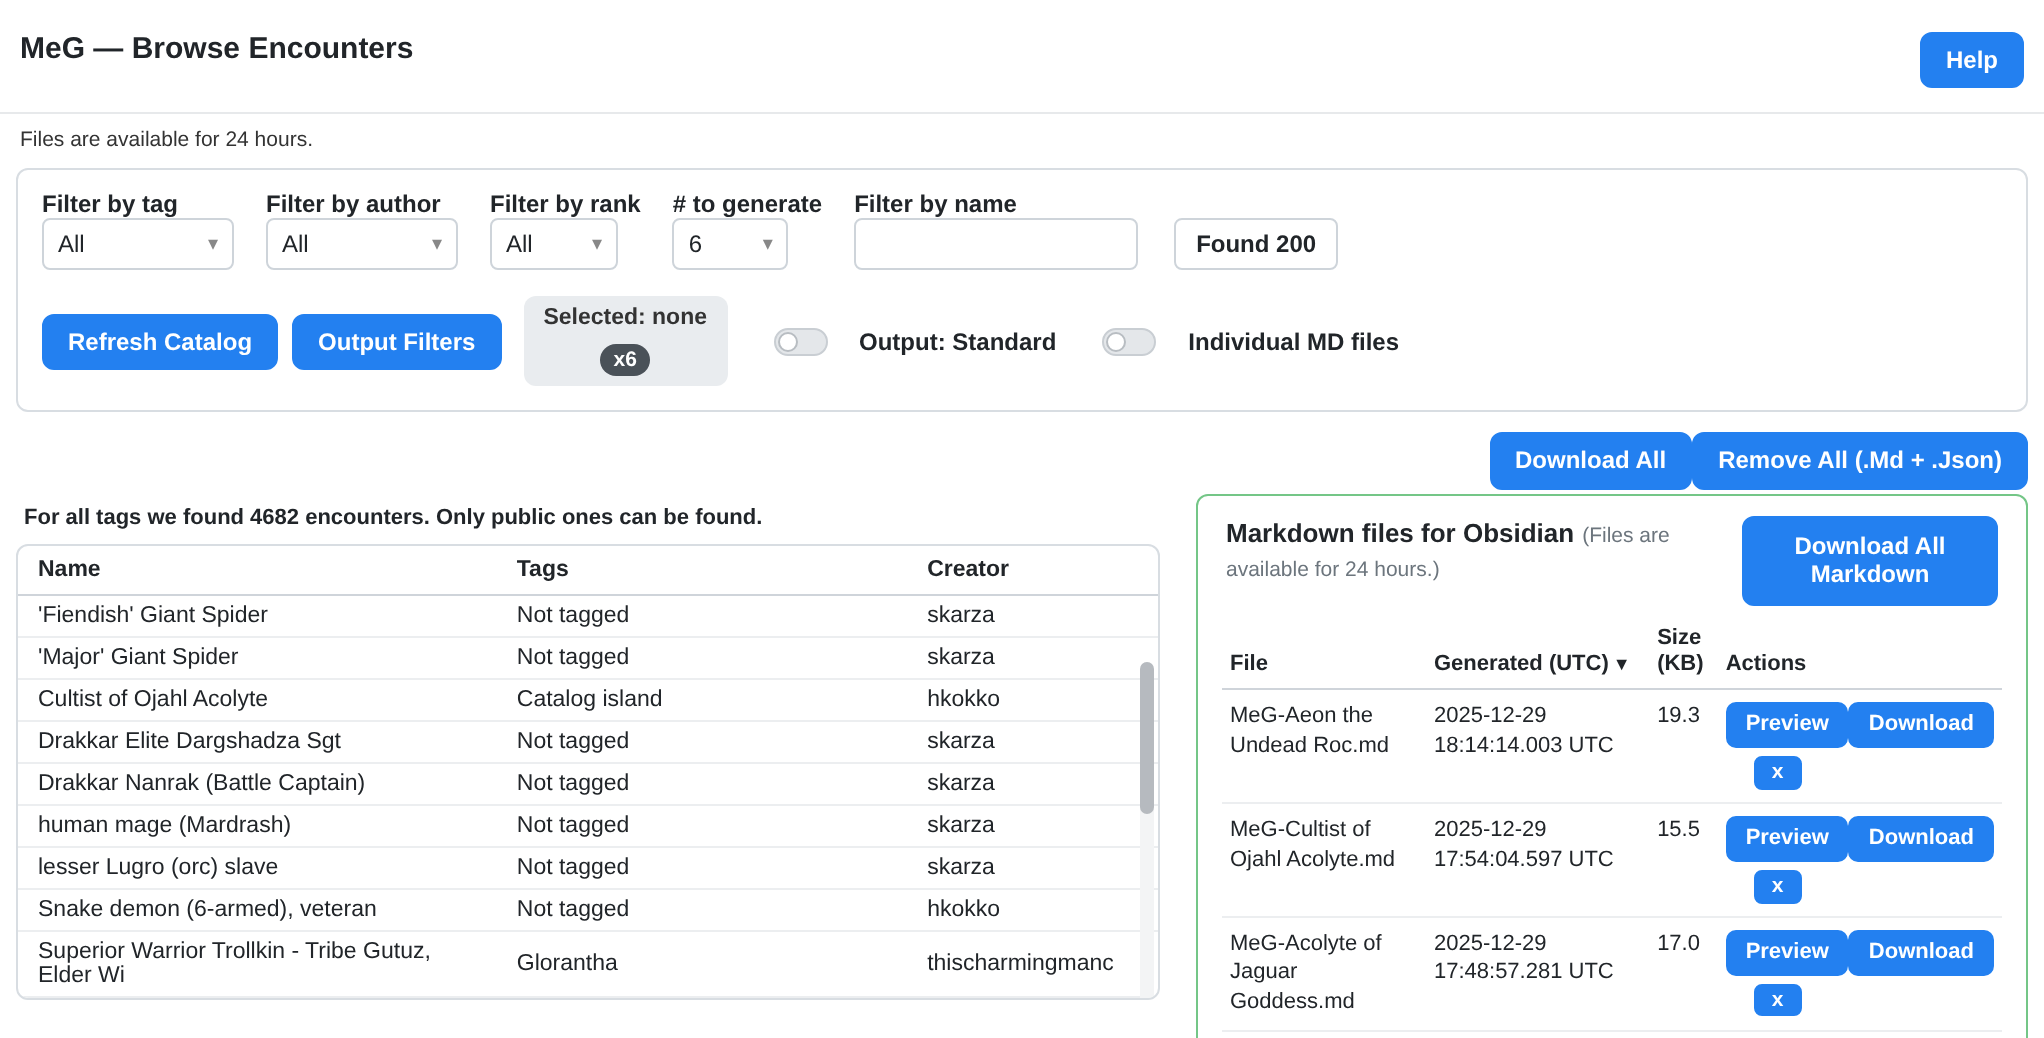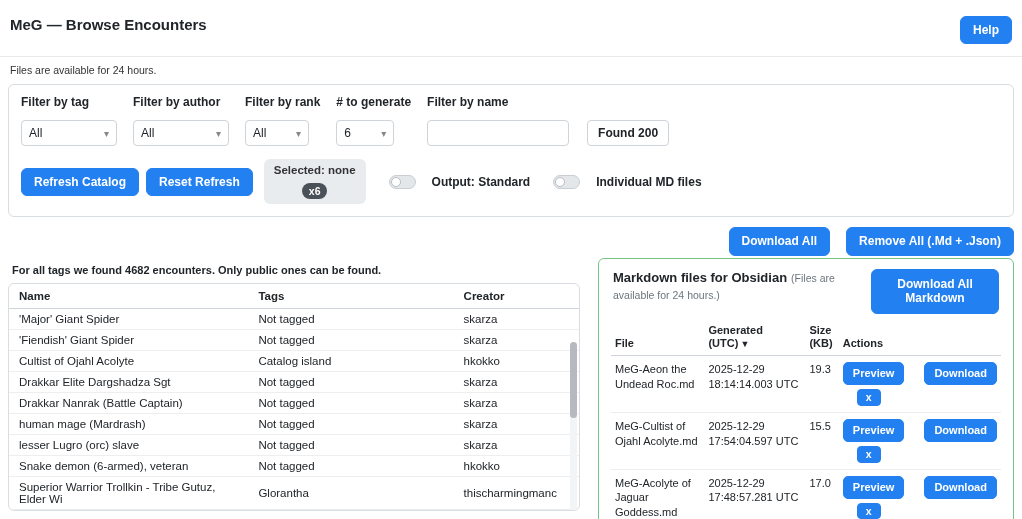"Filter by tag" .filter-label { margin-bottom: 11px -> 0 }
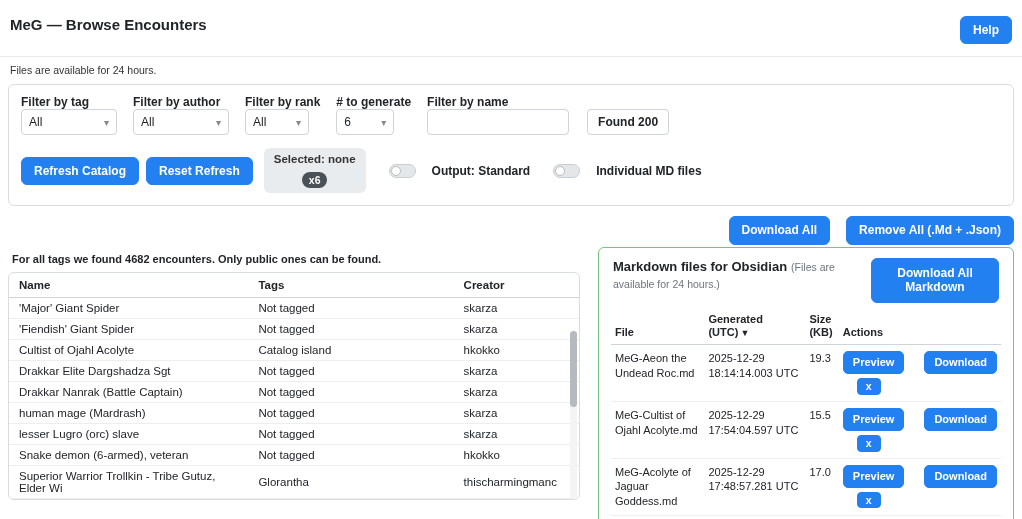"Reset Refresh" button.btn { text: Reset Refresh -> Output Filters }
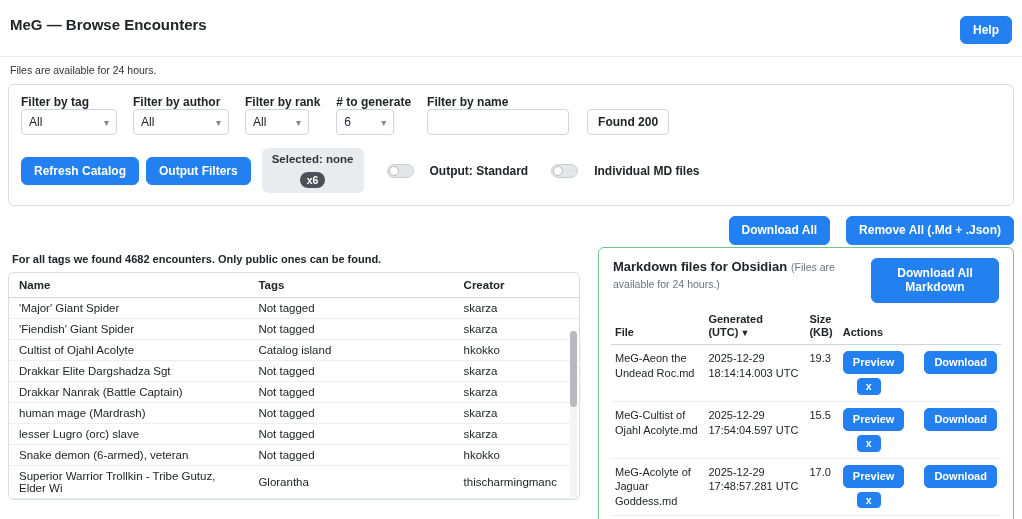"Download All" .global-actions { gap: 16px -> 0 }
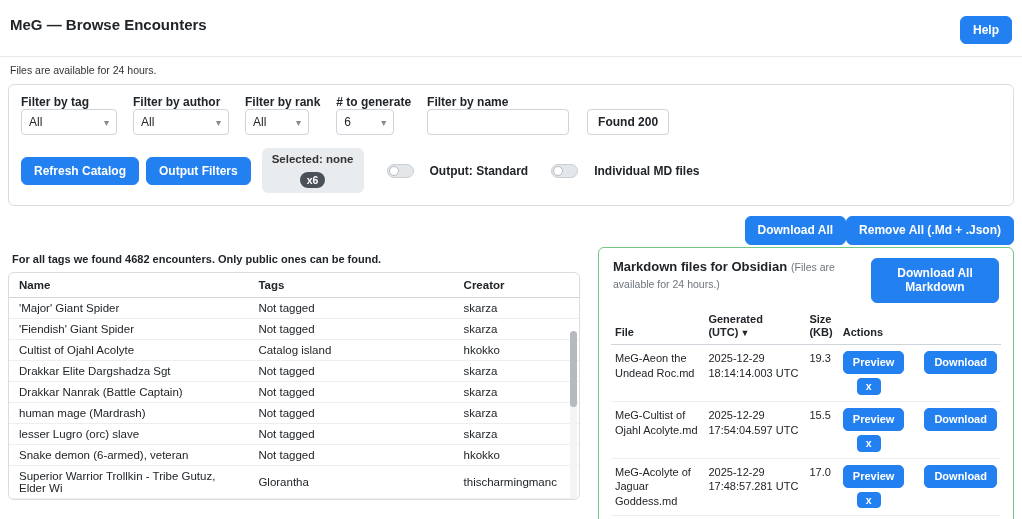"'Major' Giant Spider" tr.enc-row { order: before "'Fiendish' Giant Spider" -> after "'Fiendish' Giant Spider" }
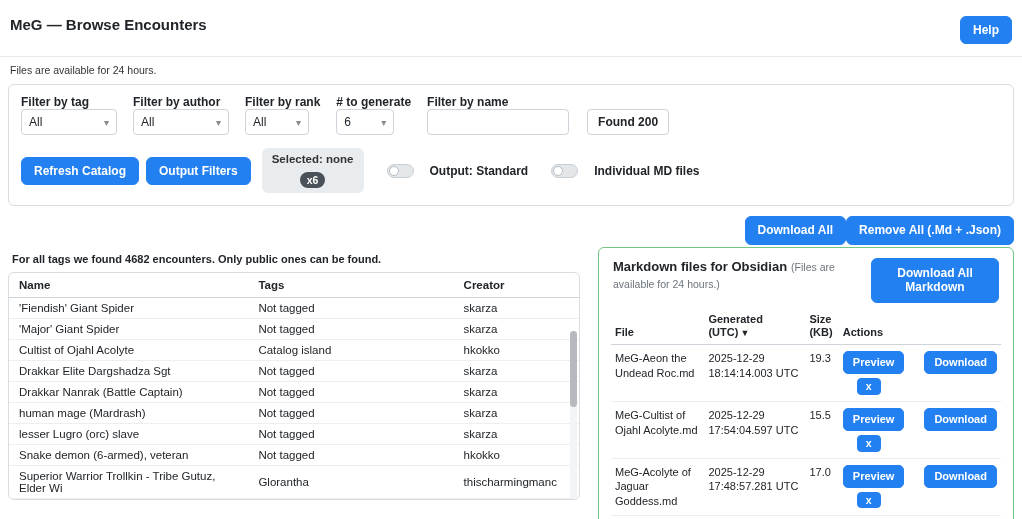"Preview" .act-row1 { gap: 20px -> 0 }
